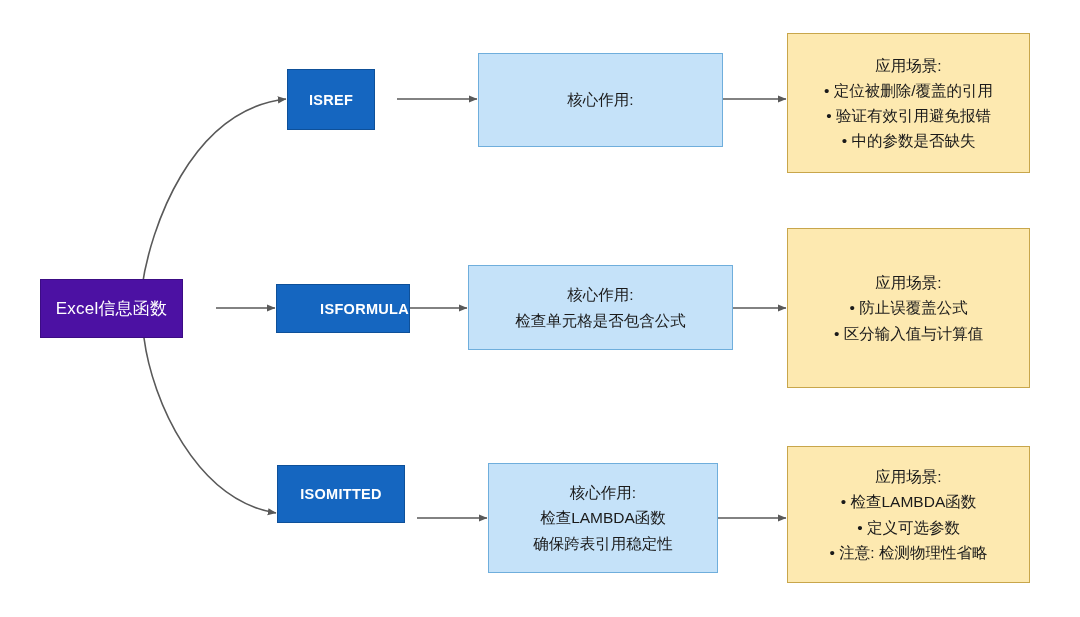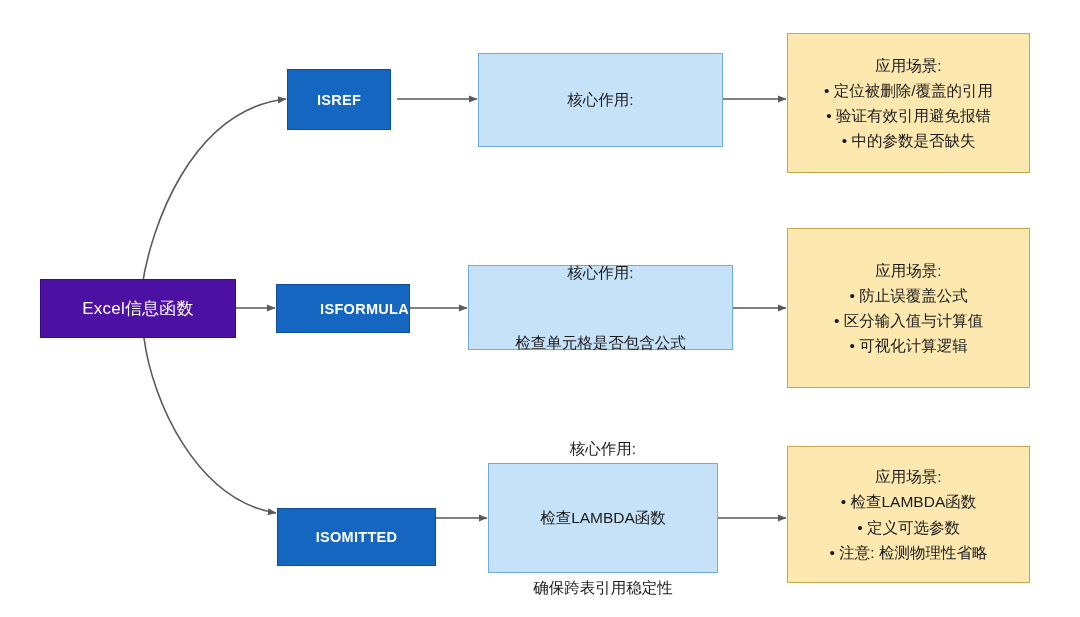"ISREF" div.node { width: 104px -> 88px }
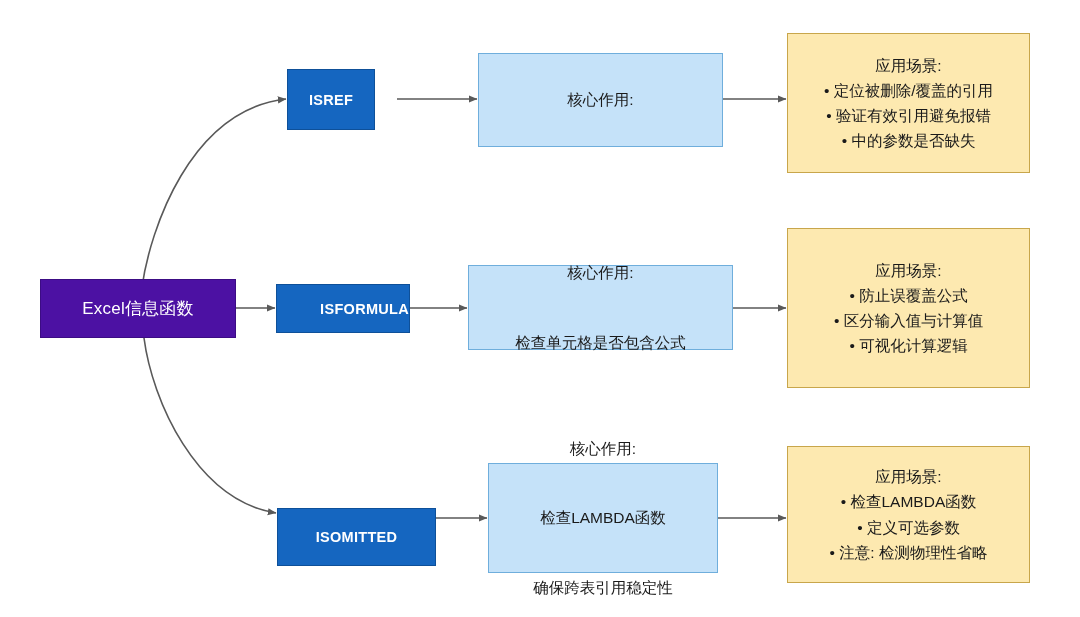"核心作用:" .node-role { gap: 44px -> none }
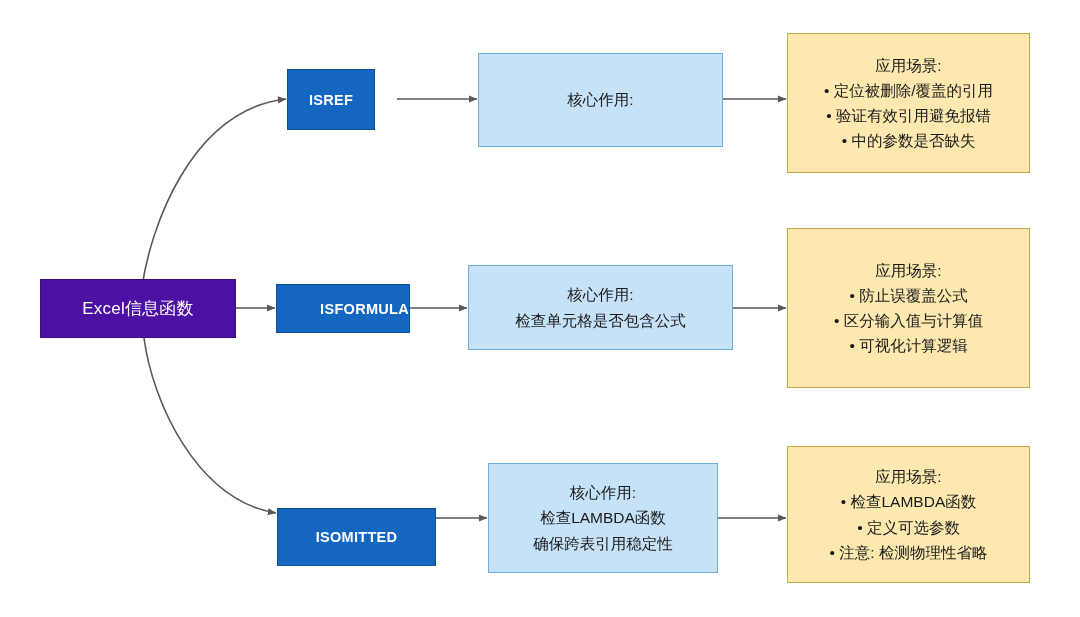"Excel信息函数" div.node { width: 196px -> 143px }
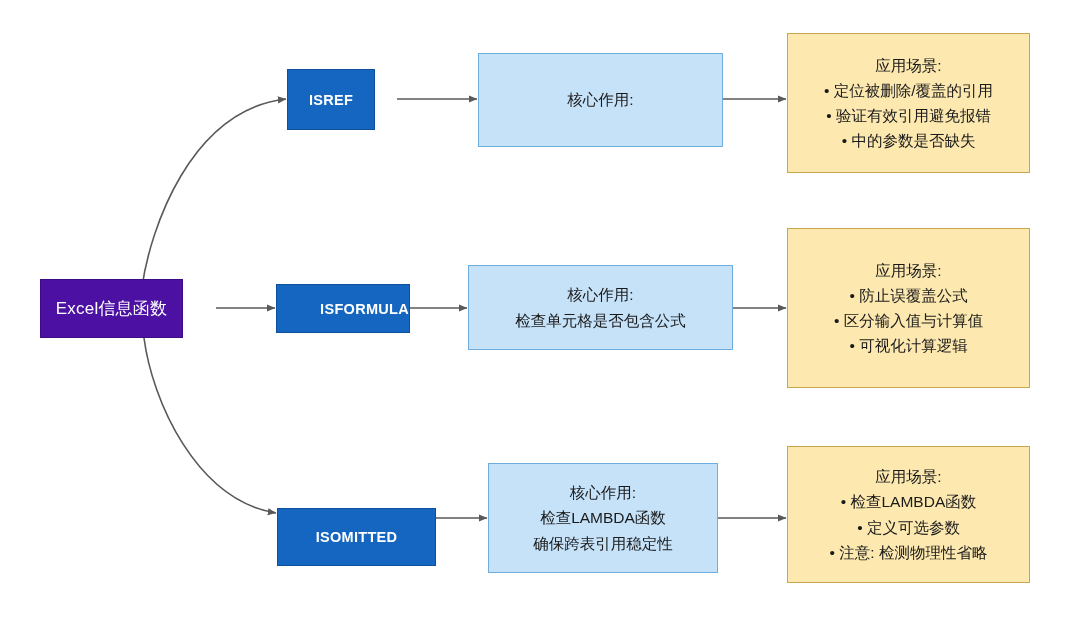"• 可视化计算逻辑" span.bullet-line { html: <span><span>•</span> <span>可视化计算逻辑</span></span> -> none }
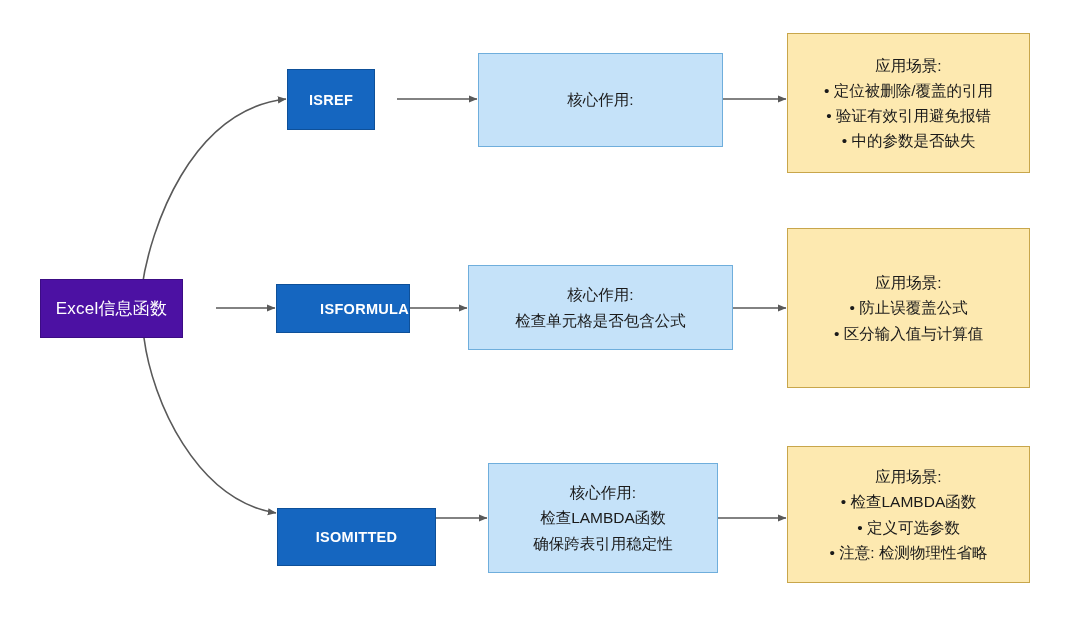"ISOMITTED" div.node { top: 508px -> 465px; width: 159px -> 128px }
